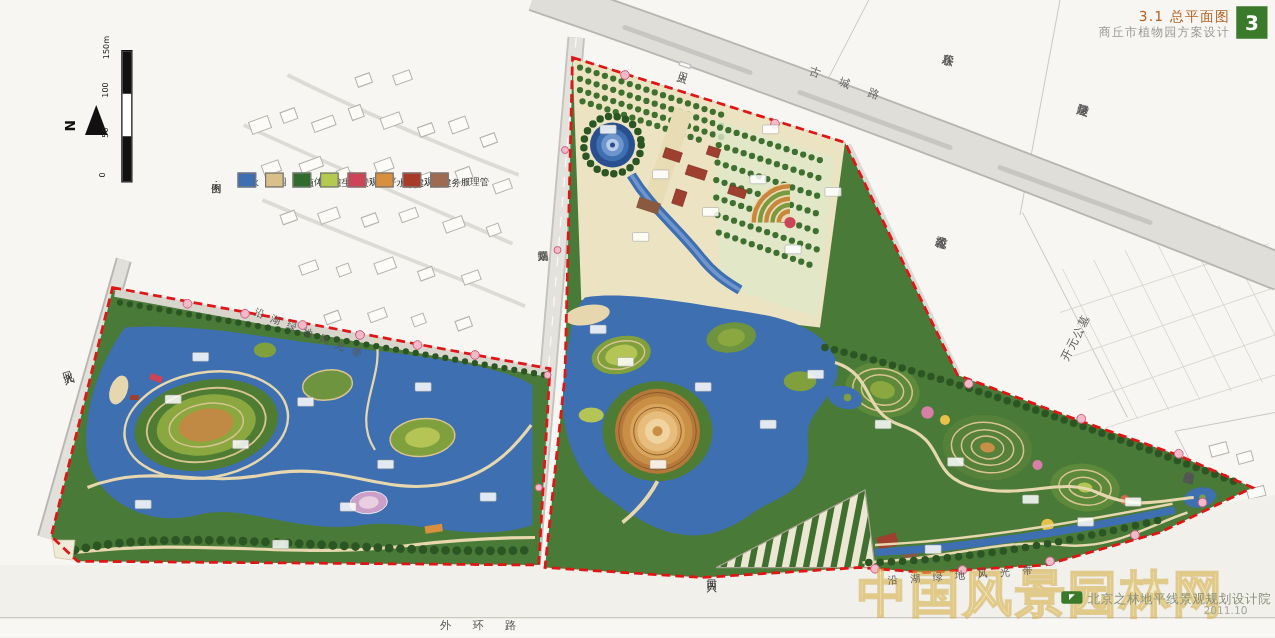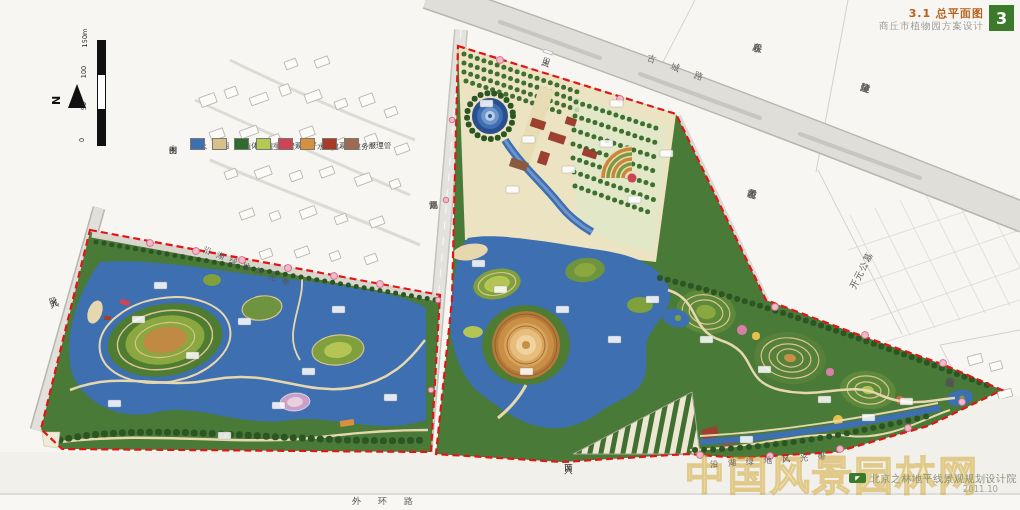"3.1 总平面图" .hdr-title { font-weight: bold -> normal }
